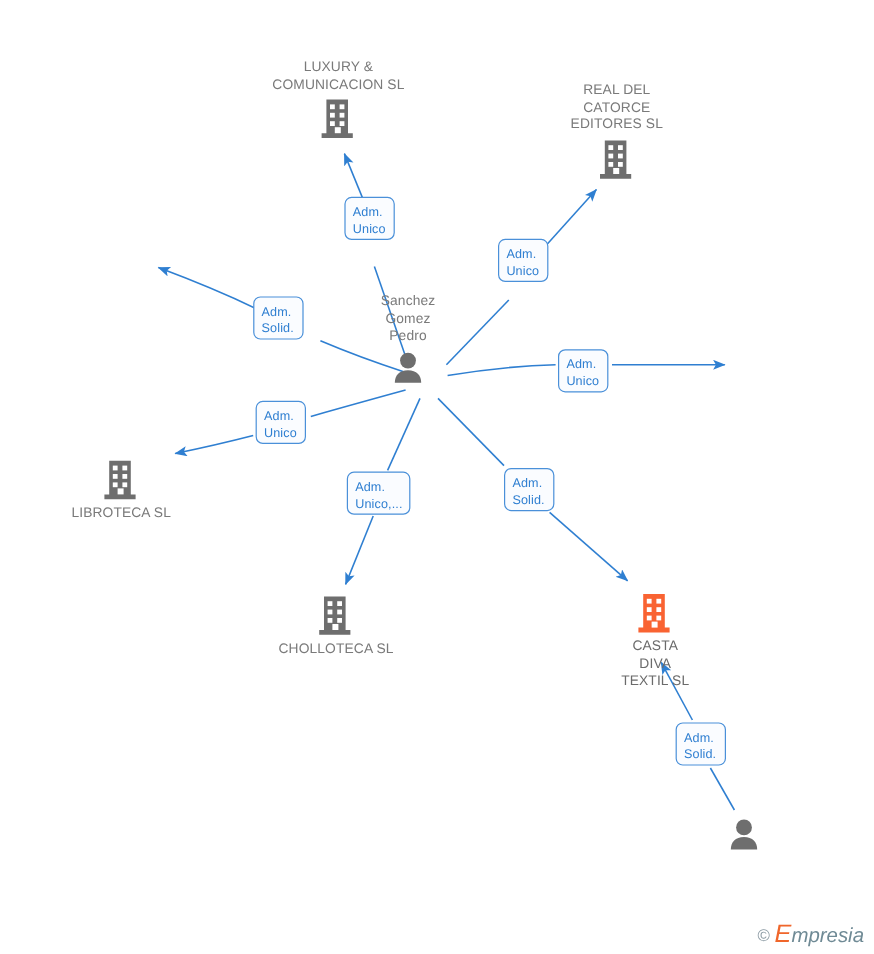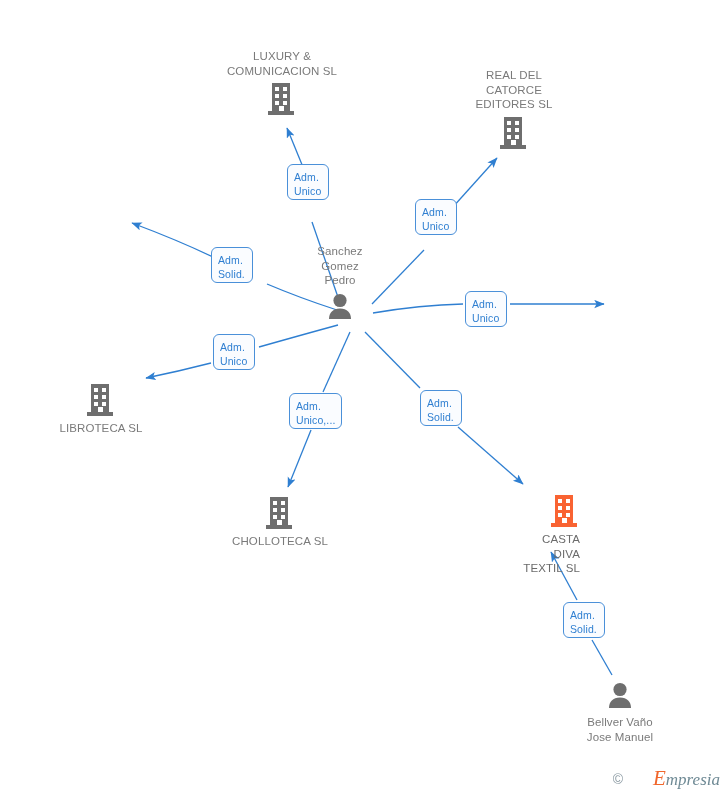"CASTA" div.node { left: 510px -> 546px; text-align: right -> none }
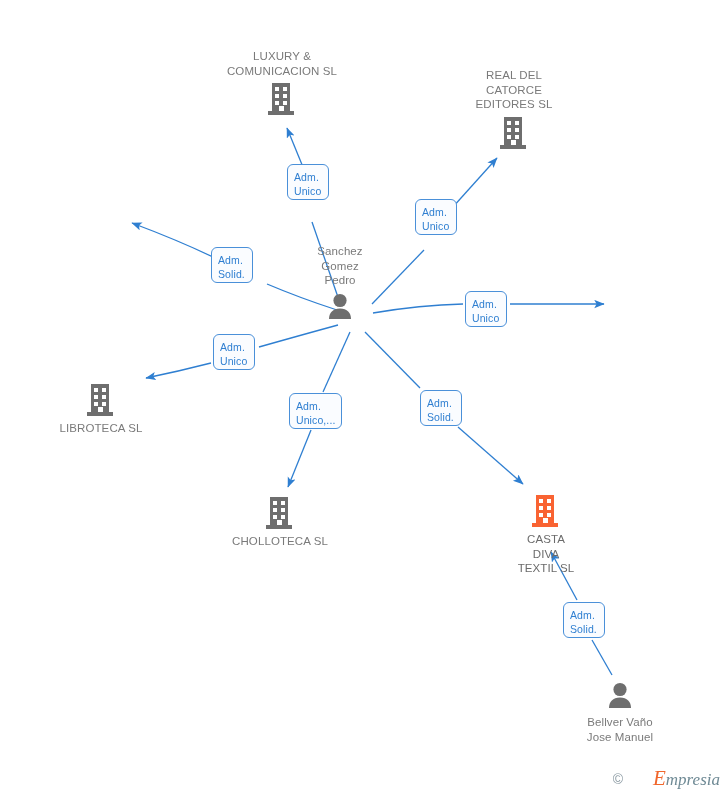"Bellver Vaño" span.caption { html: <span>Bellver Vaño Jose Manuel</span> -> none }
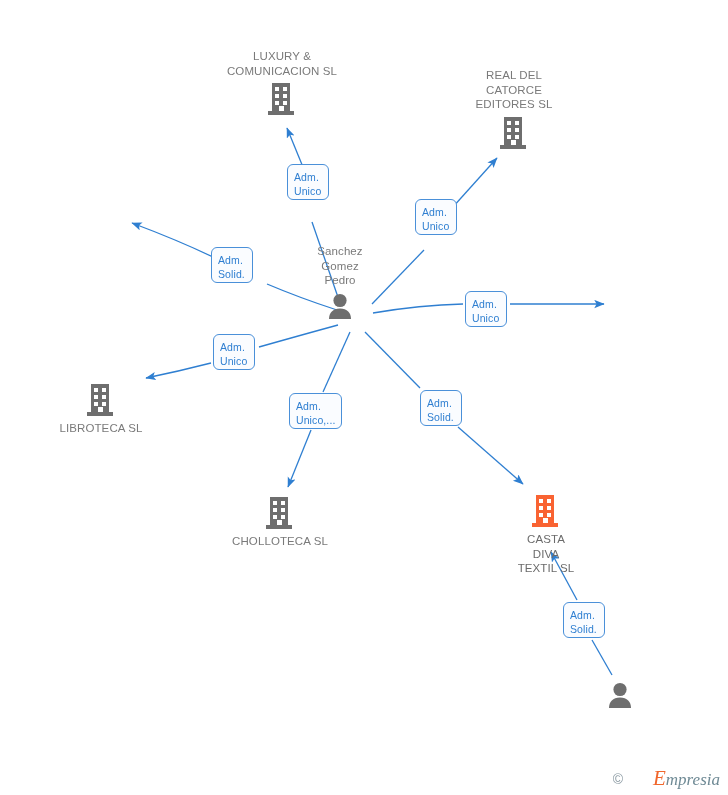"Empresia" #watermark .brand { font-family: Liberation Serif, serif -> Liberation Sans, sans-serif; margin-left: 26px -> none }
